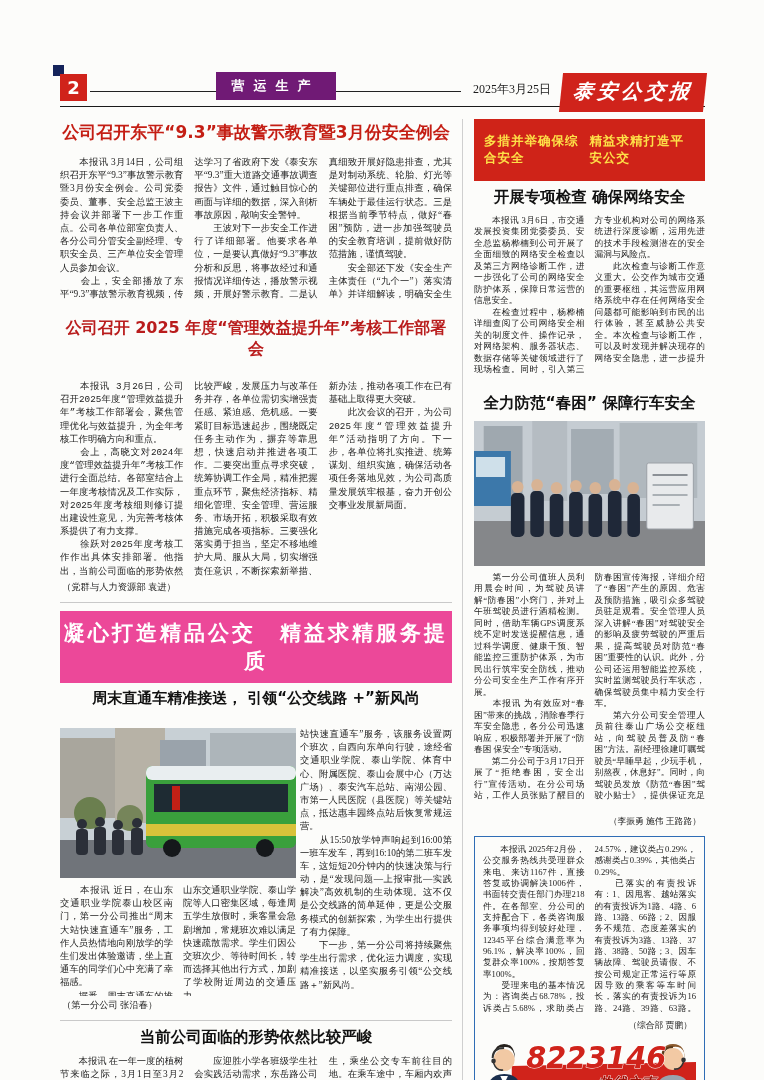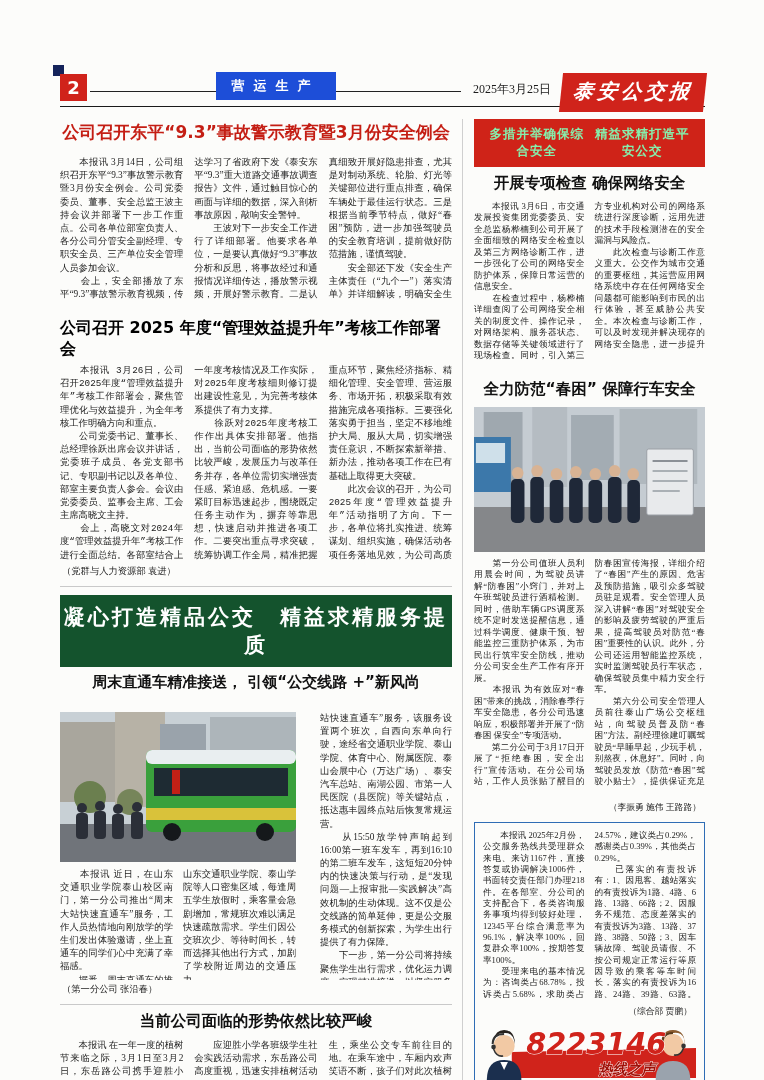"营运生产" .section-box { background: #1d4ed8 -> #701a75 }
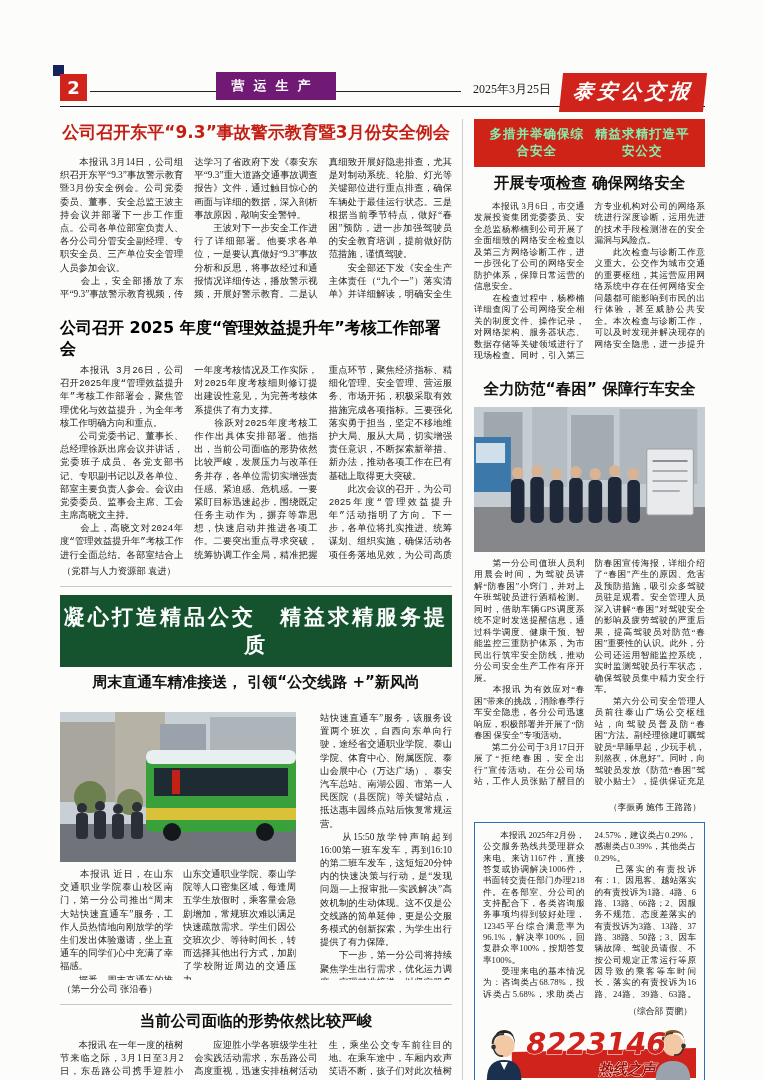"多措并举确保综合安全" .banner2 { color: #86efac -> #fde047; padding: 7px 10px -> 14px 10px; text-align: center -> none }
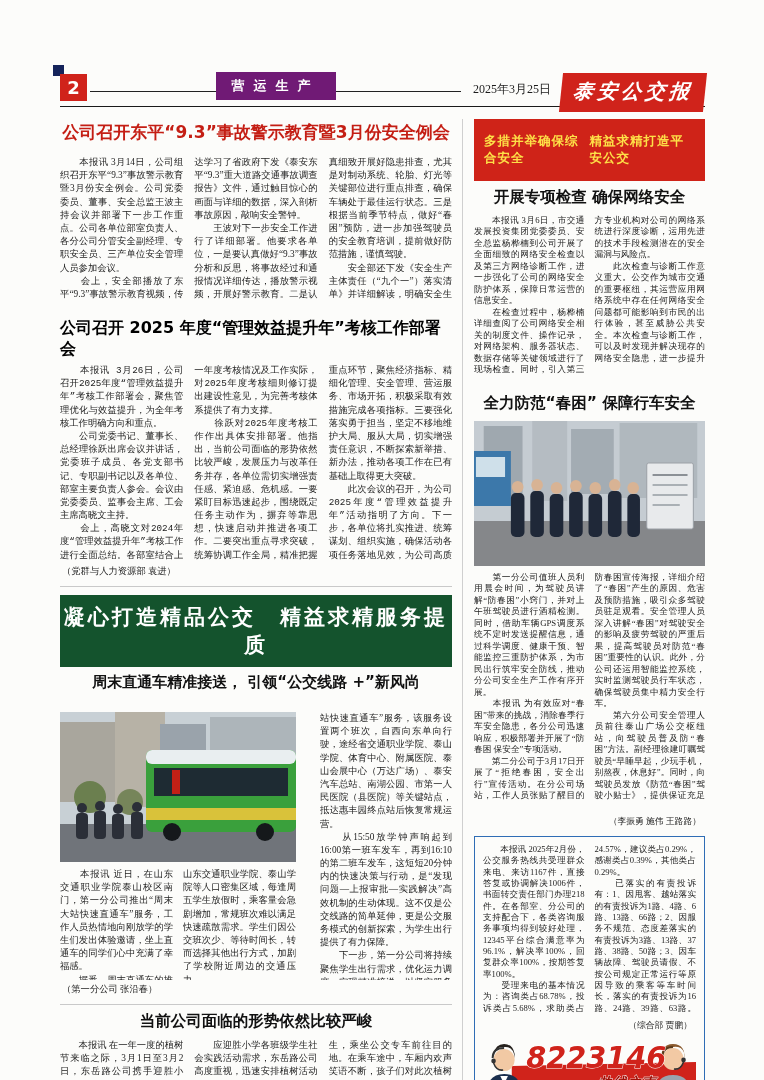"公司召开 2025 年度“管理效益提升年”考核工作部署会" .hl-blk { color: #000000 -> #b91c1c; margin: 4px 0 4px -> 4px 0 20px; text-align: left -> center }
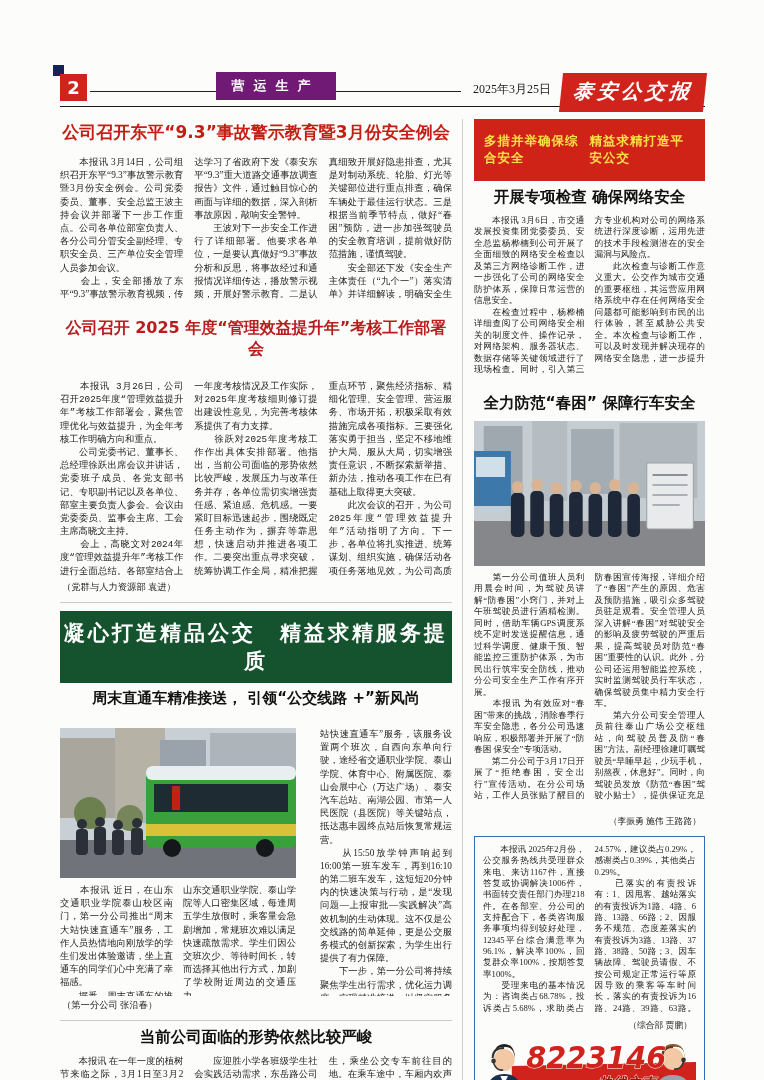"公司党委书记、董事长、总经理徐跃出席会议并讲话，党委班子成员、各党支部书记、专职" p.para { html: <p> 公司党委书记、董事长、总经理徐跃出席会议并讲话，党委班子成员、各党支部书记、专职副书记以及各单位、部室主要负责人参会。会议由党委委员、监事会主席、工会主席高晓文主持。</p> -> none }
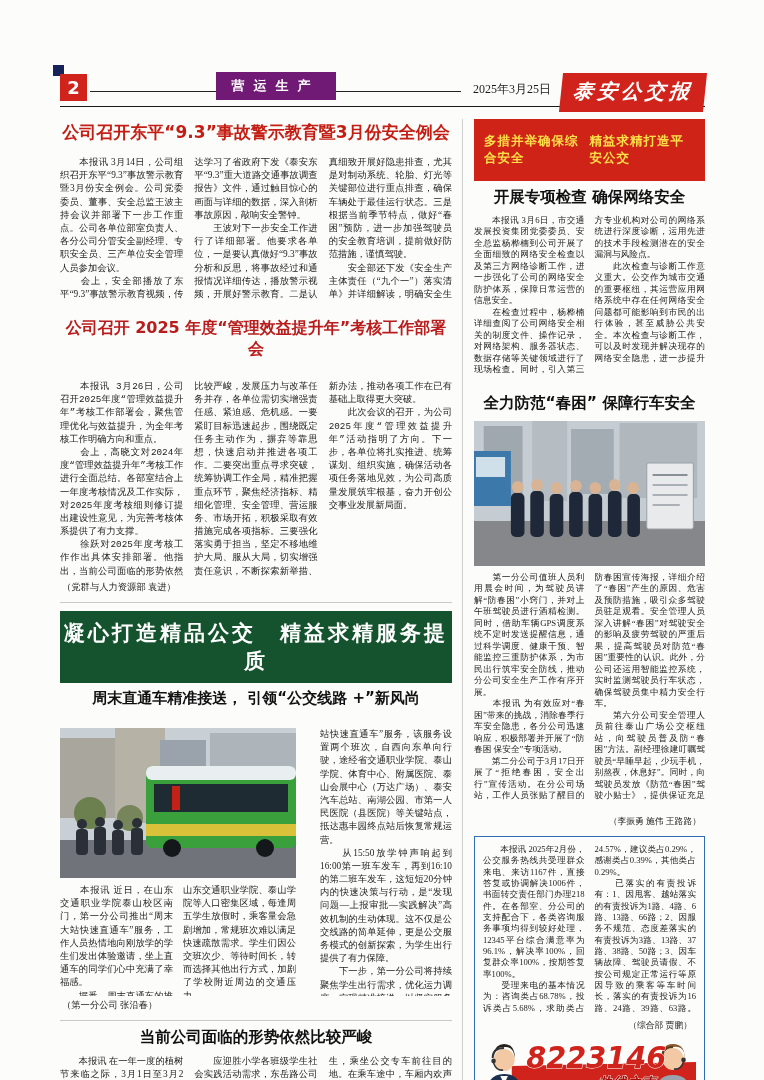"凝心打造精品公交 精益求精服务提质" .banner-red { background: #14532d -> #ec4899 }
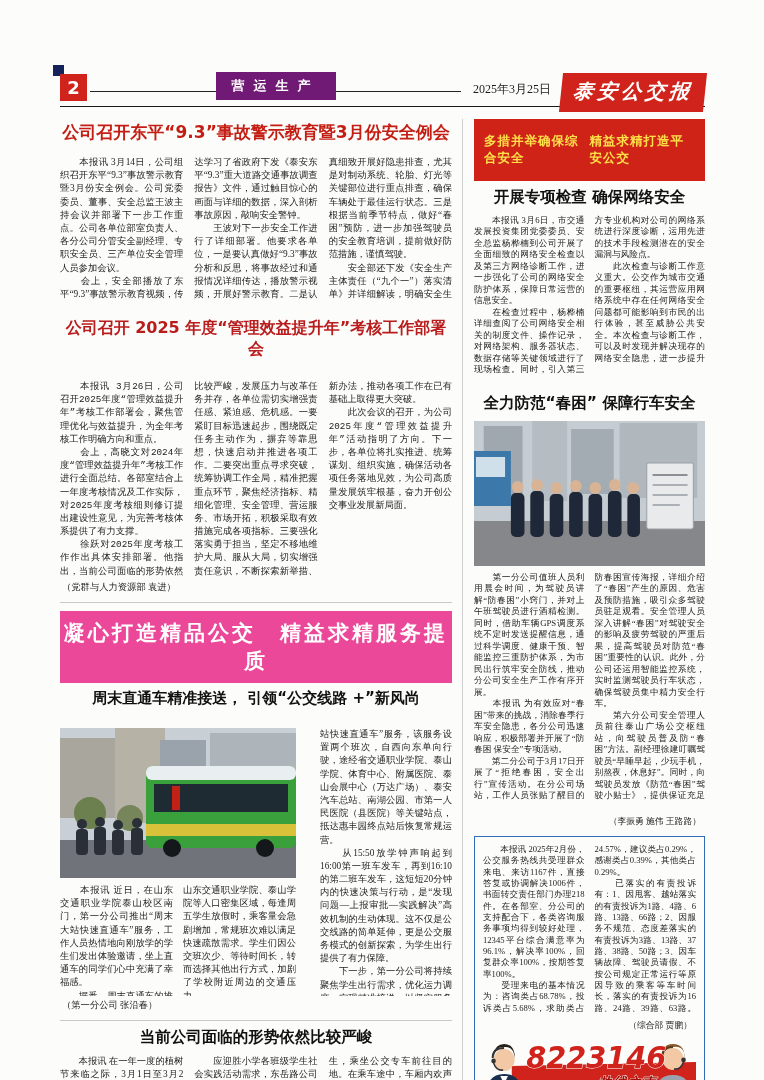"站快速直通车”服务，该服务设置两个班次，自西向东单向行驶，途经省交通职业学院、泰" .c-grid { column-gap: 24px -> 4px }
